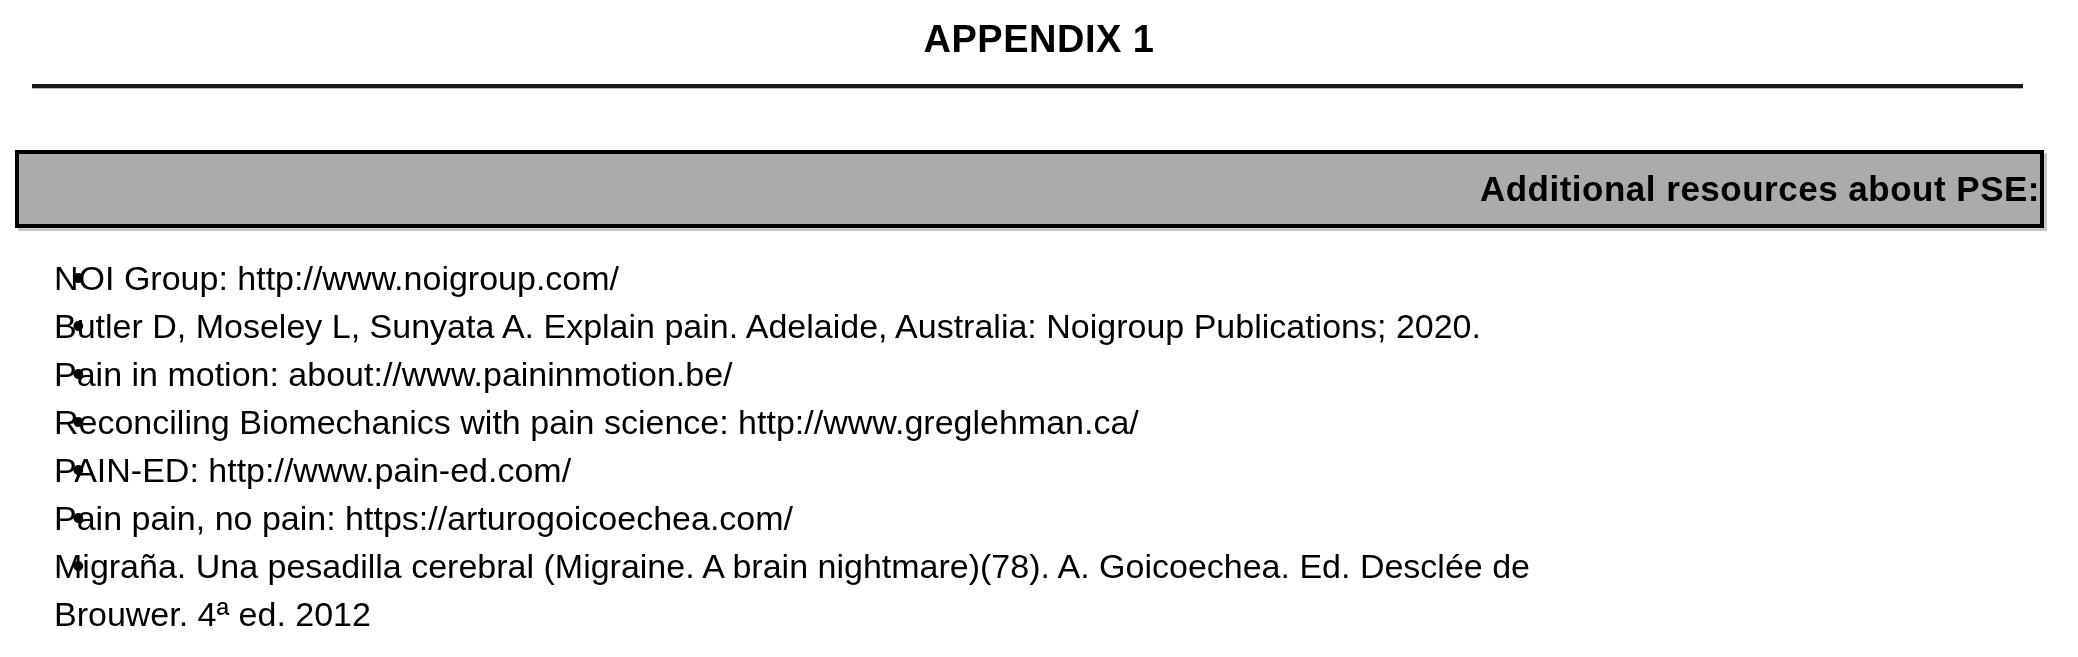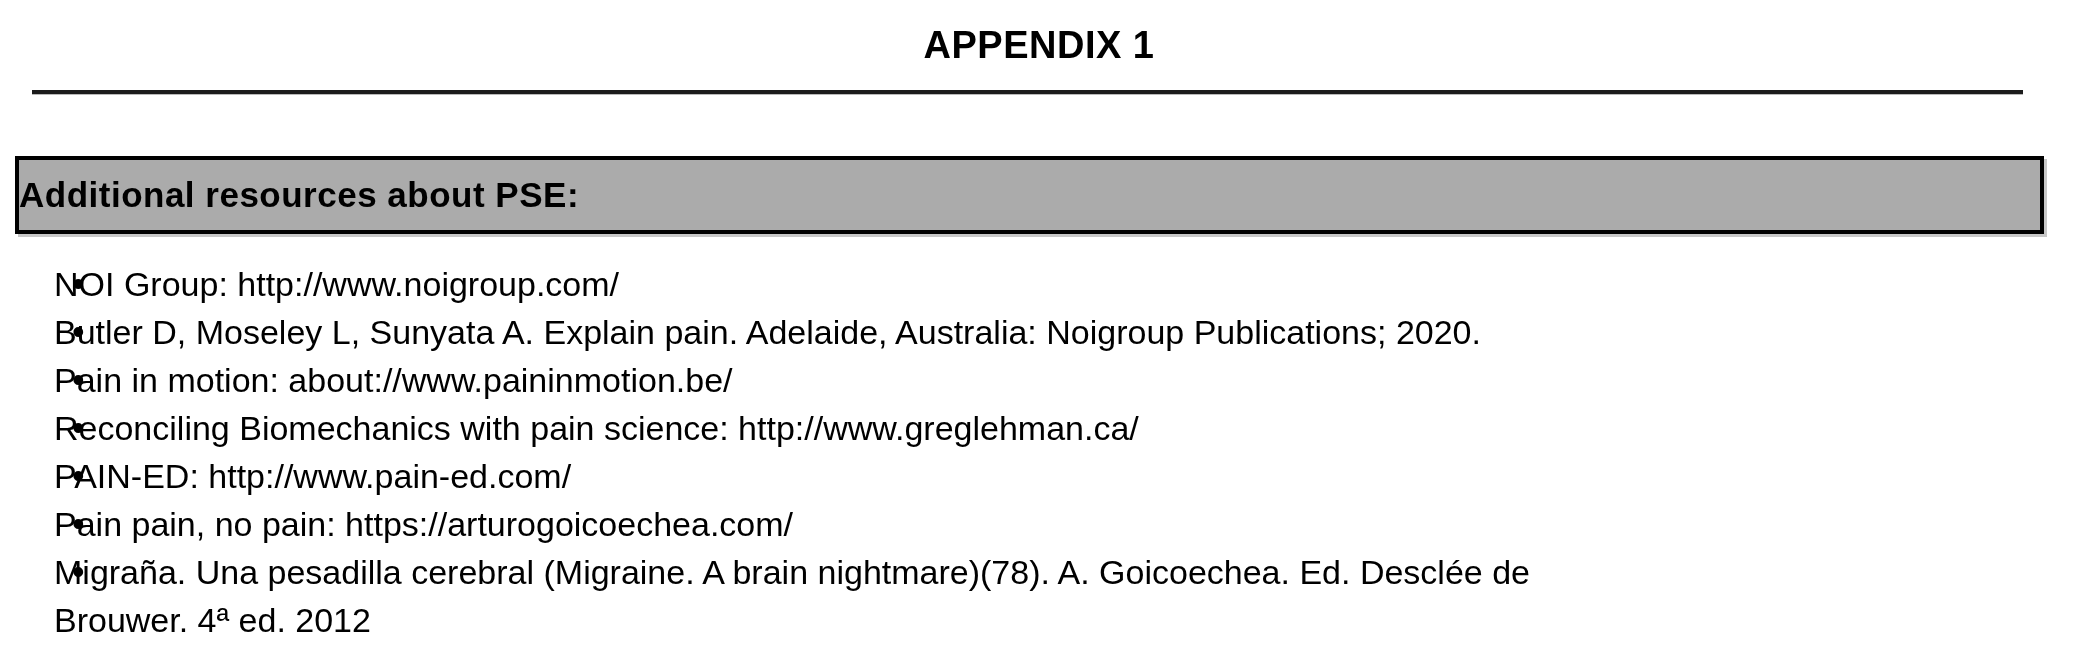"APPENDIX 1" .page-title { margin: 12px -> 6px }
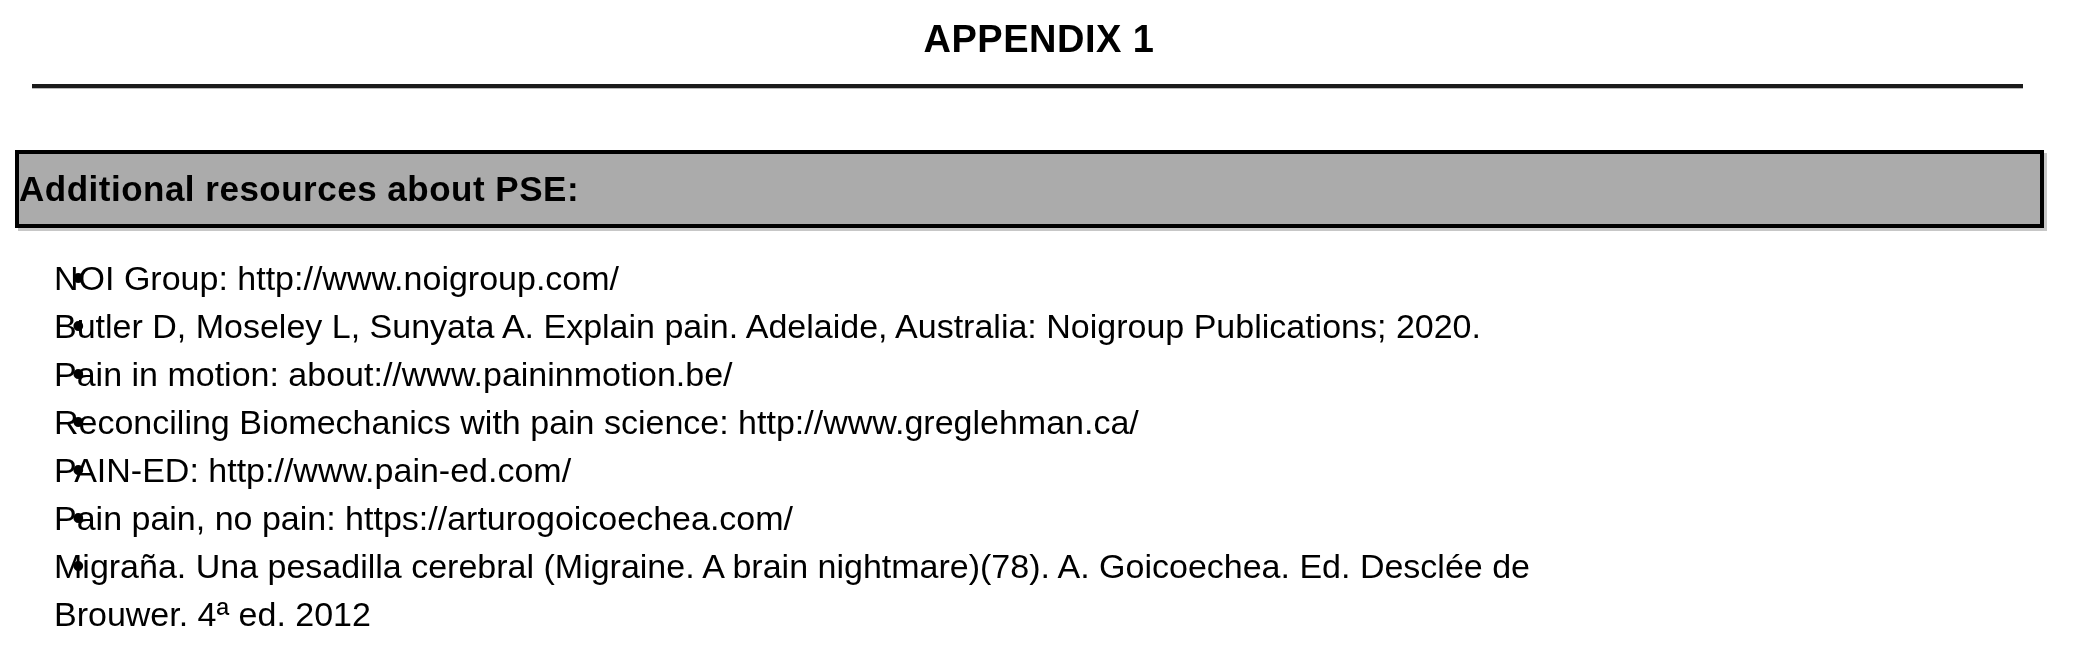"Additional resources about PSE:" .resources-box { justify-content: flex-start -> flex-end }
